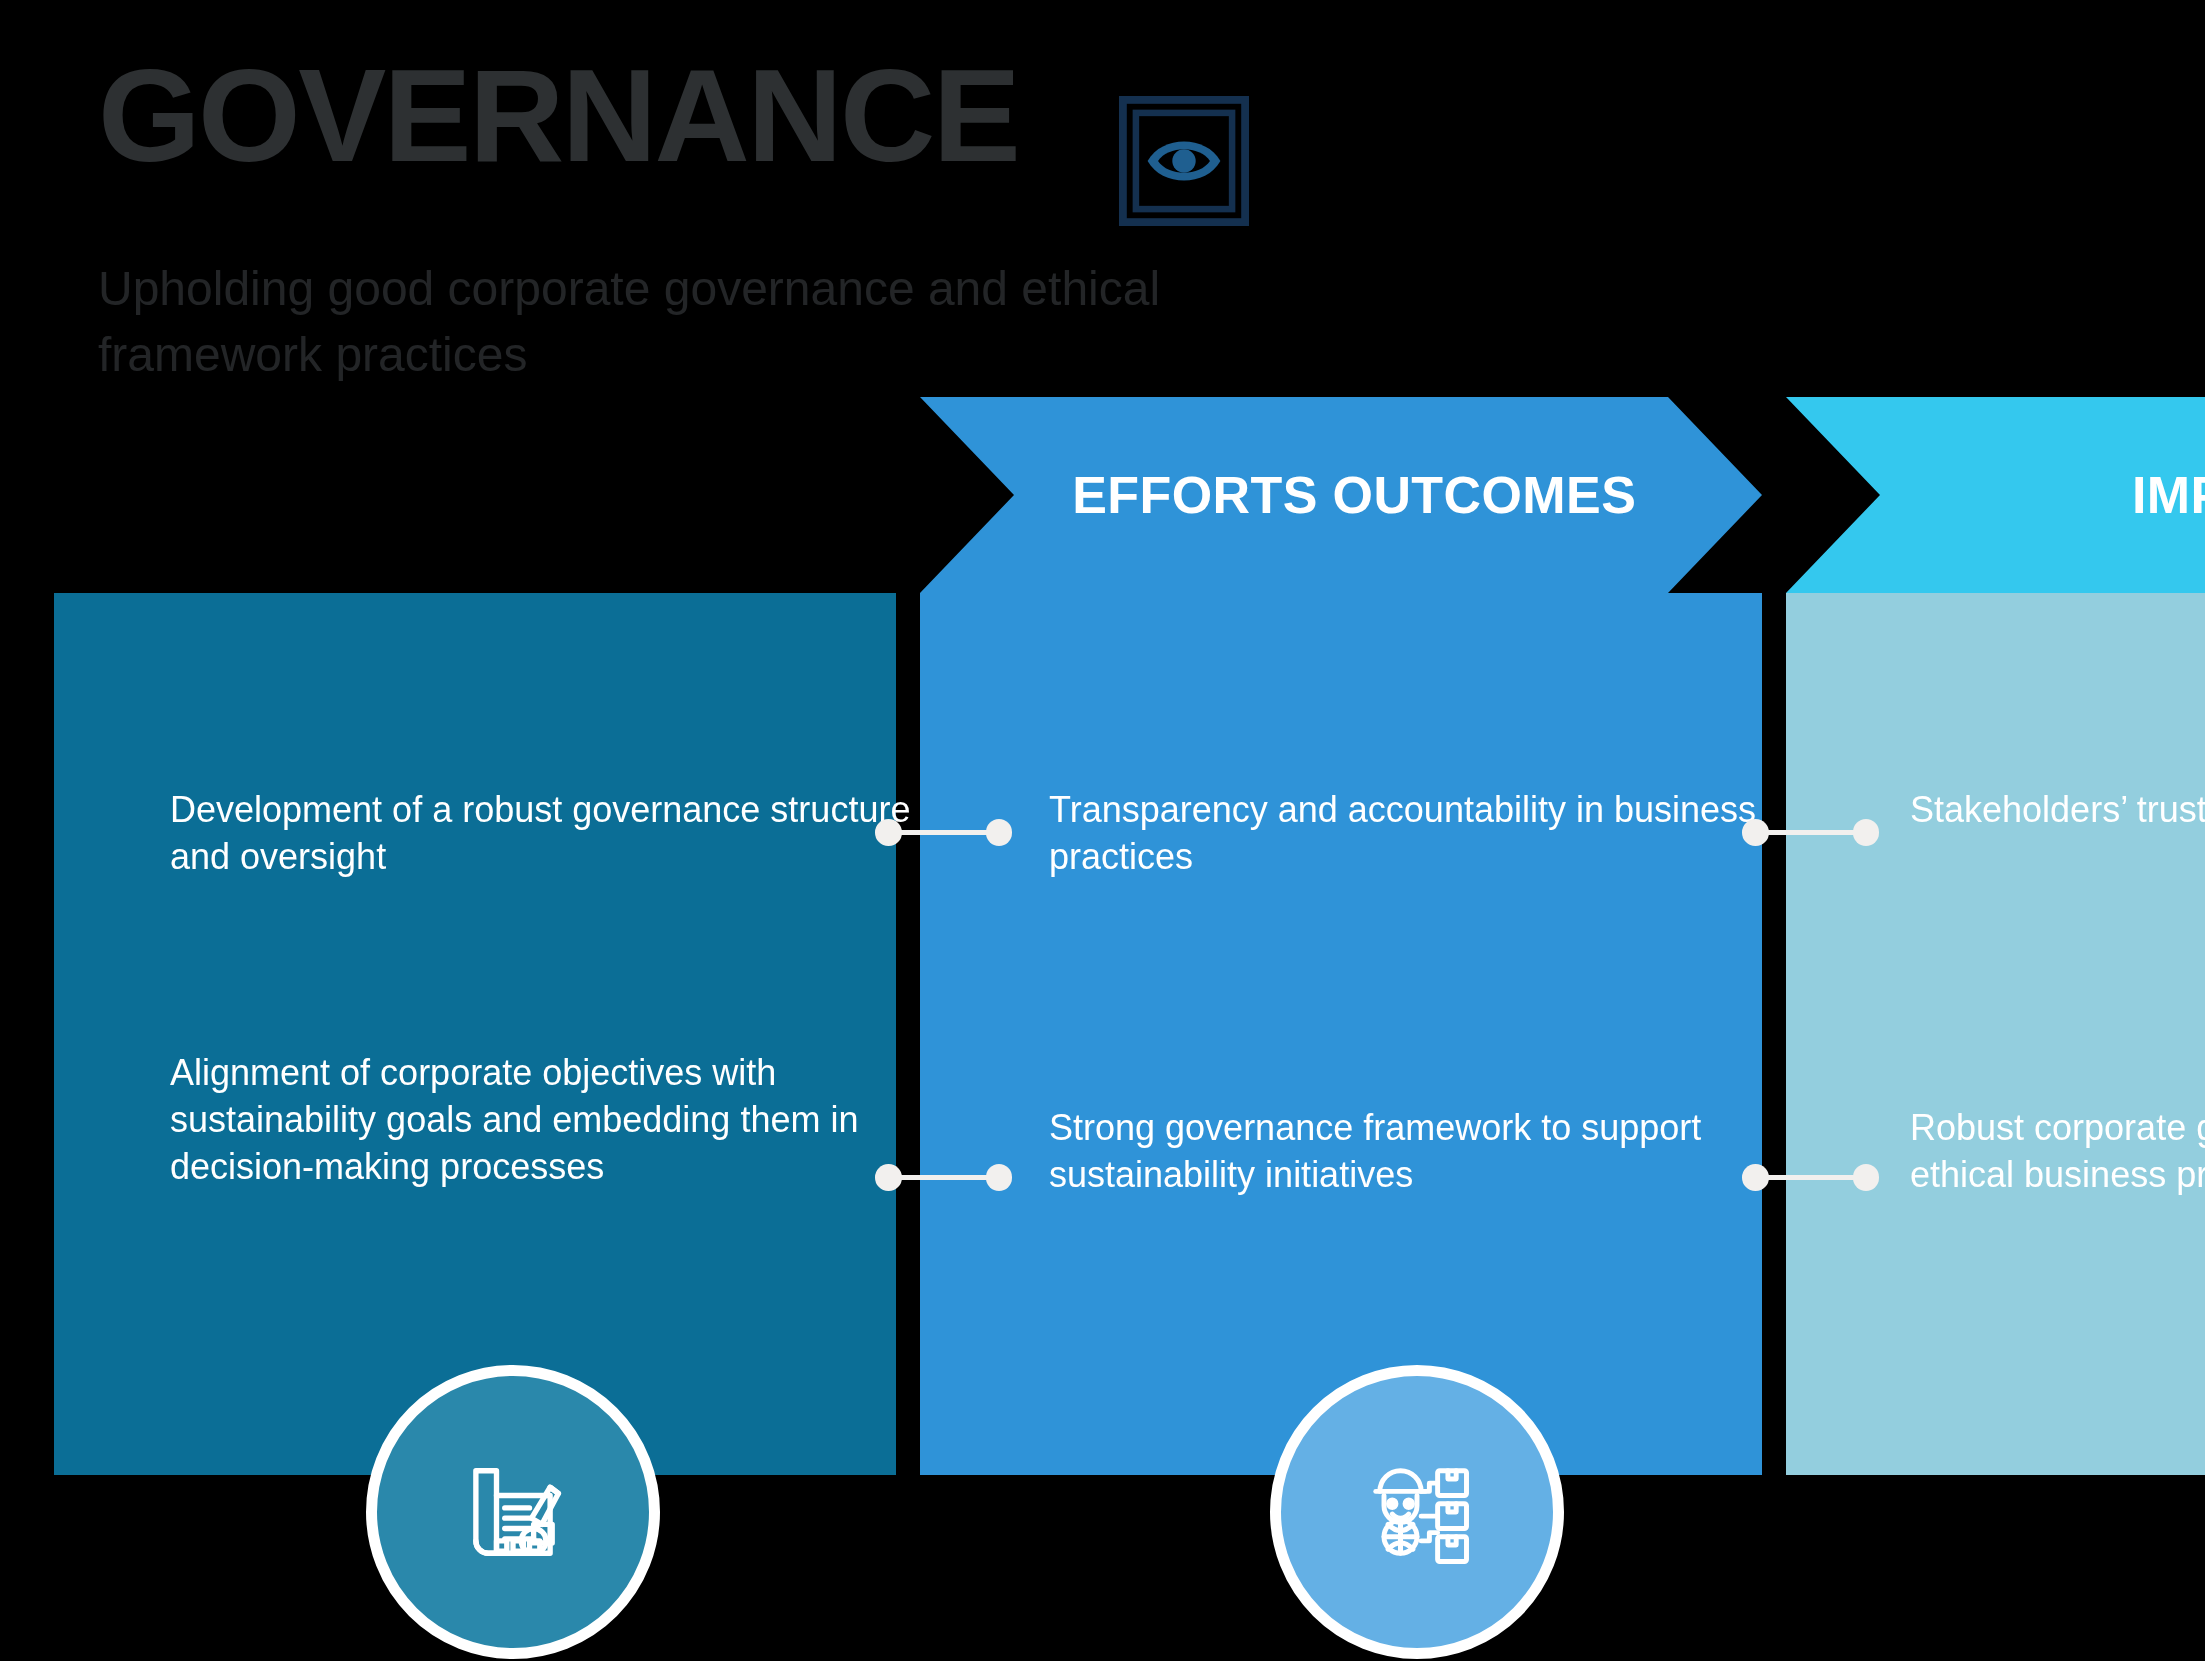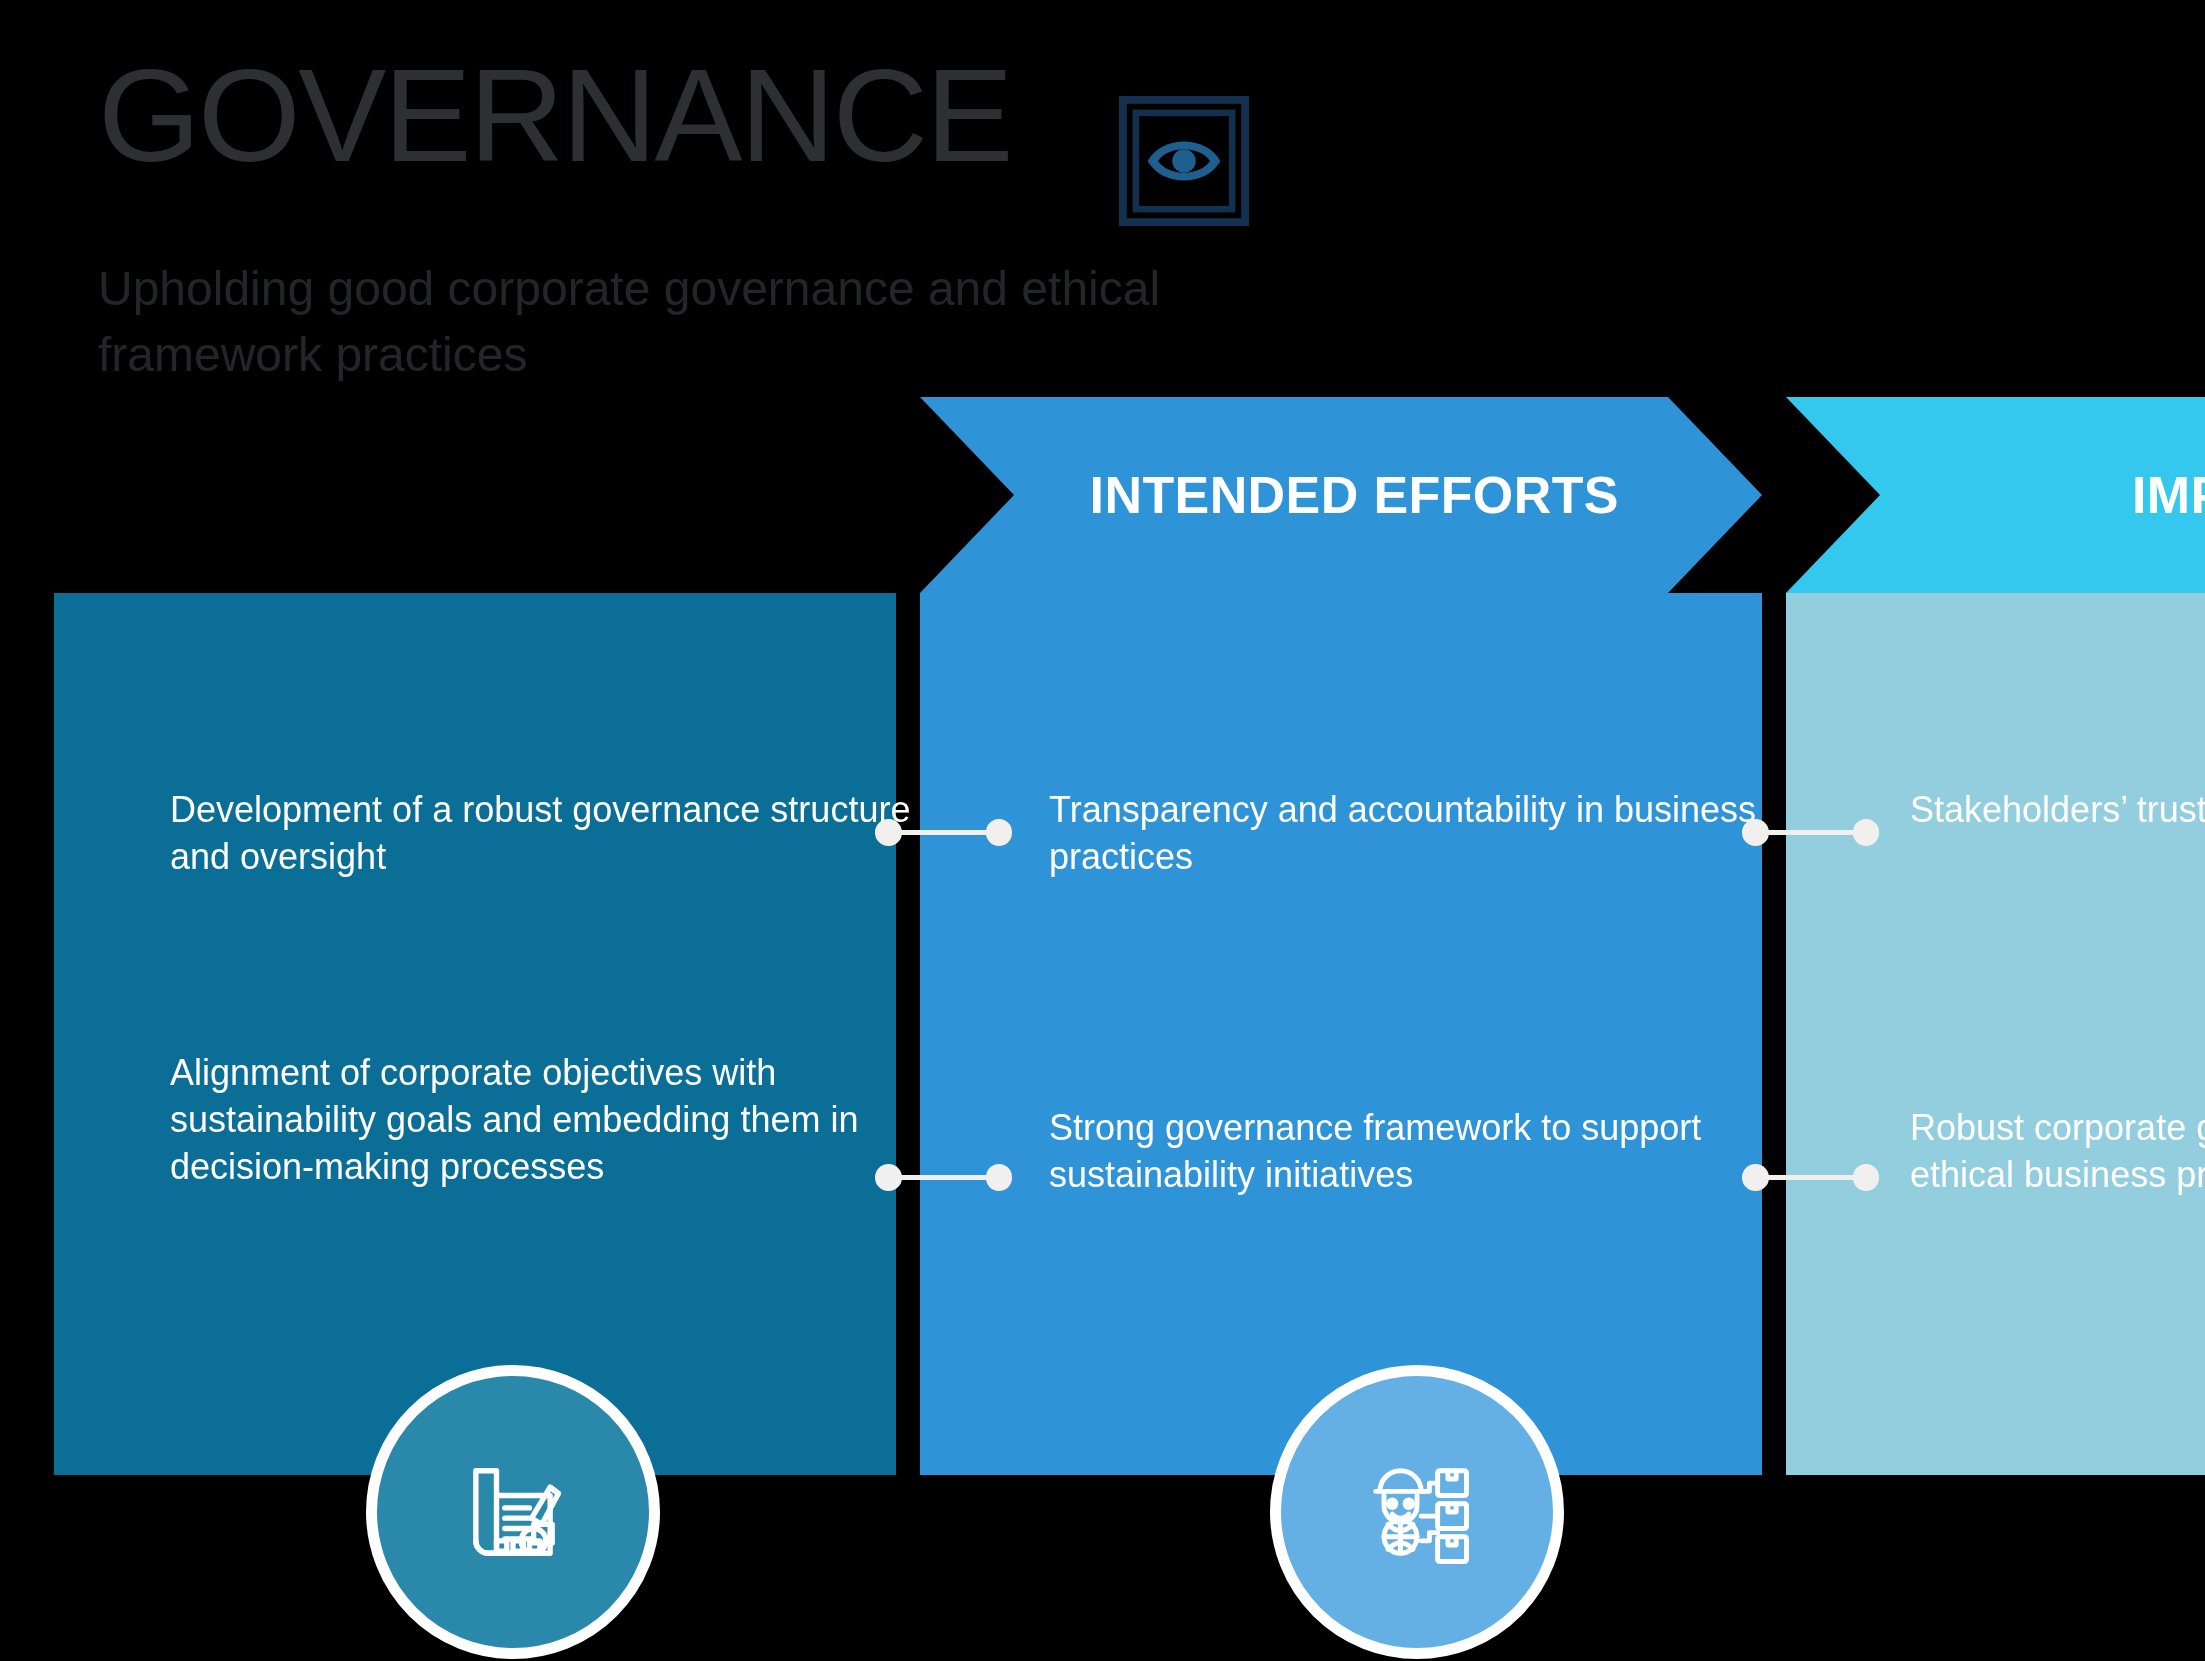"GOVERNANCE" #page-title { font-weight: 400 -> 700 }
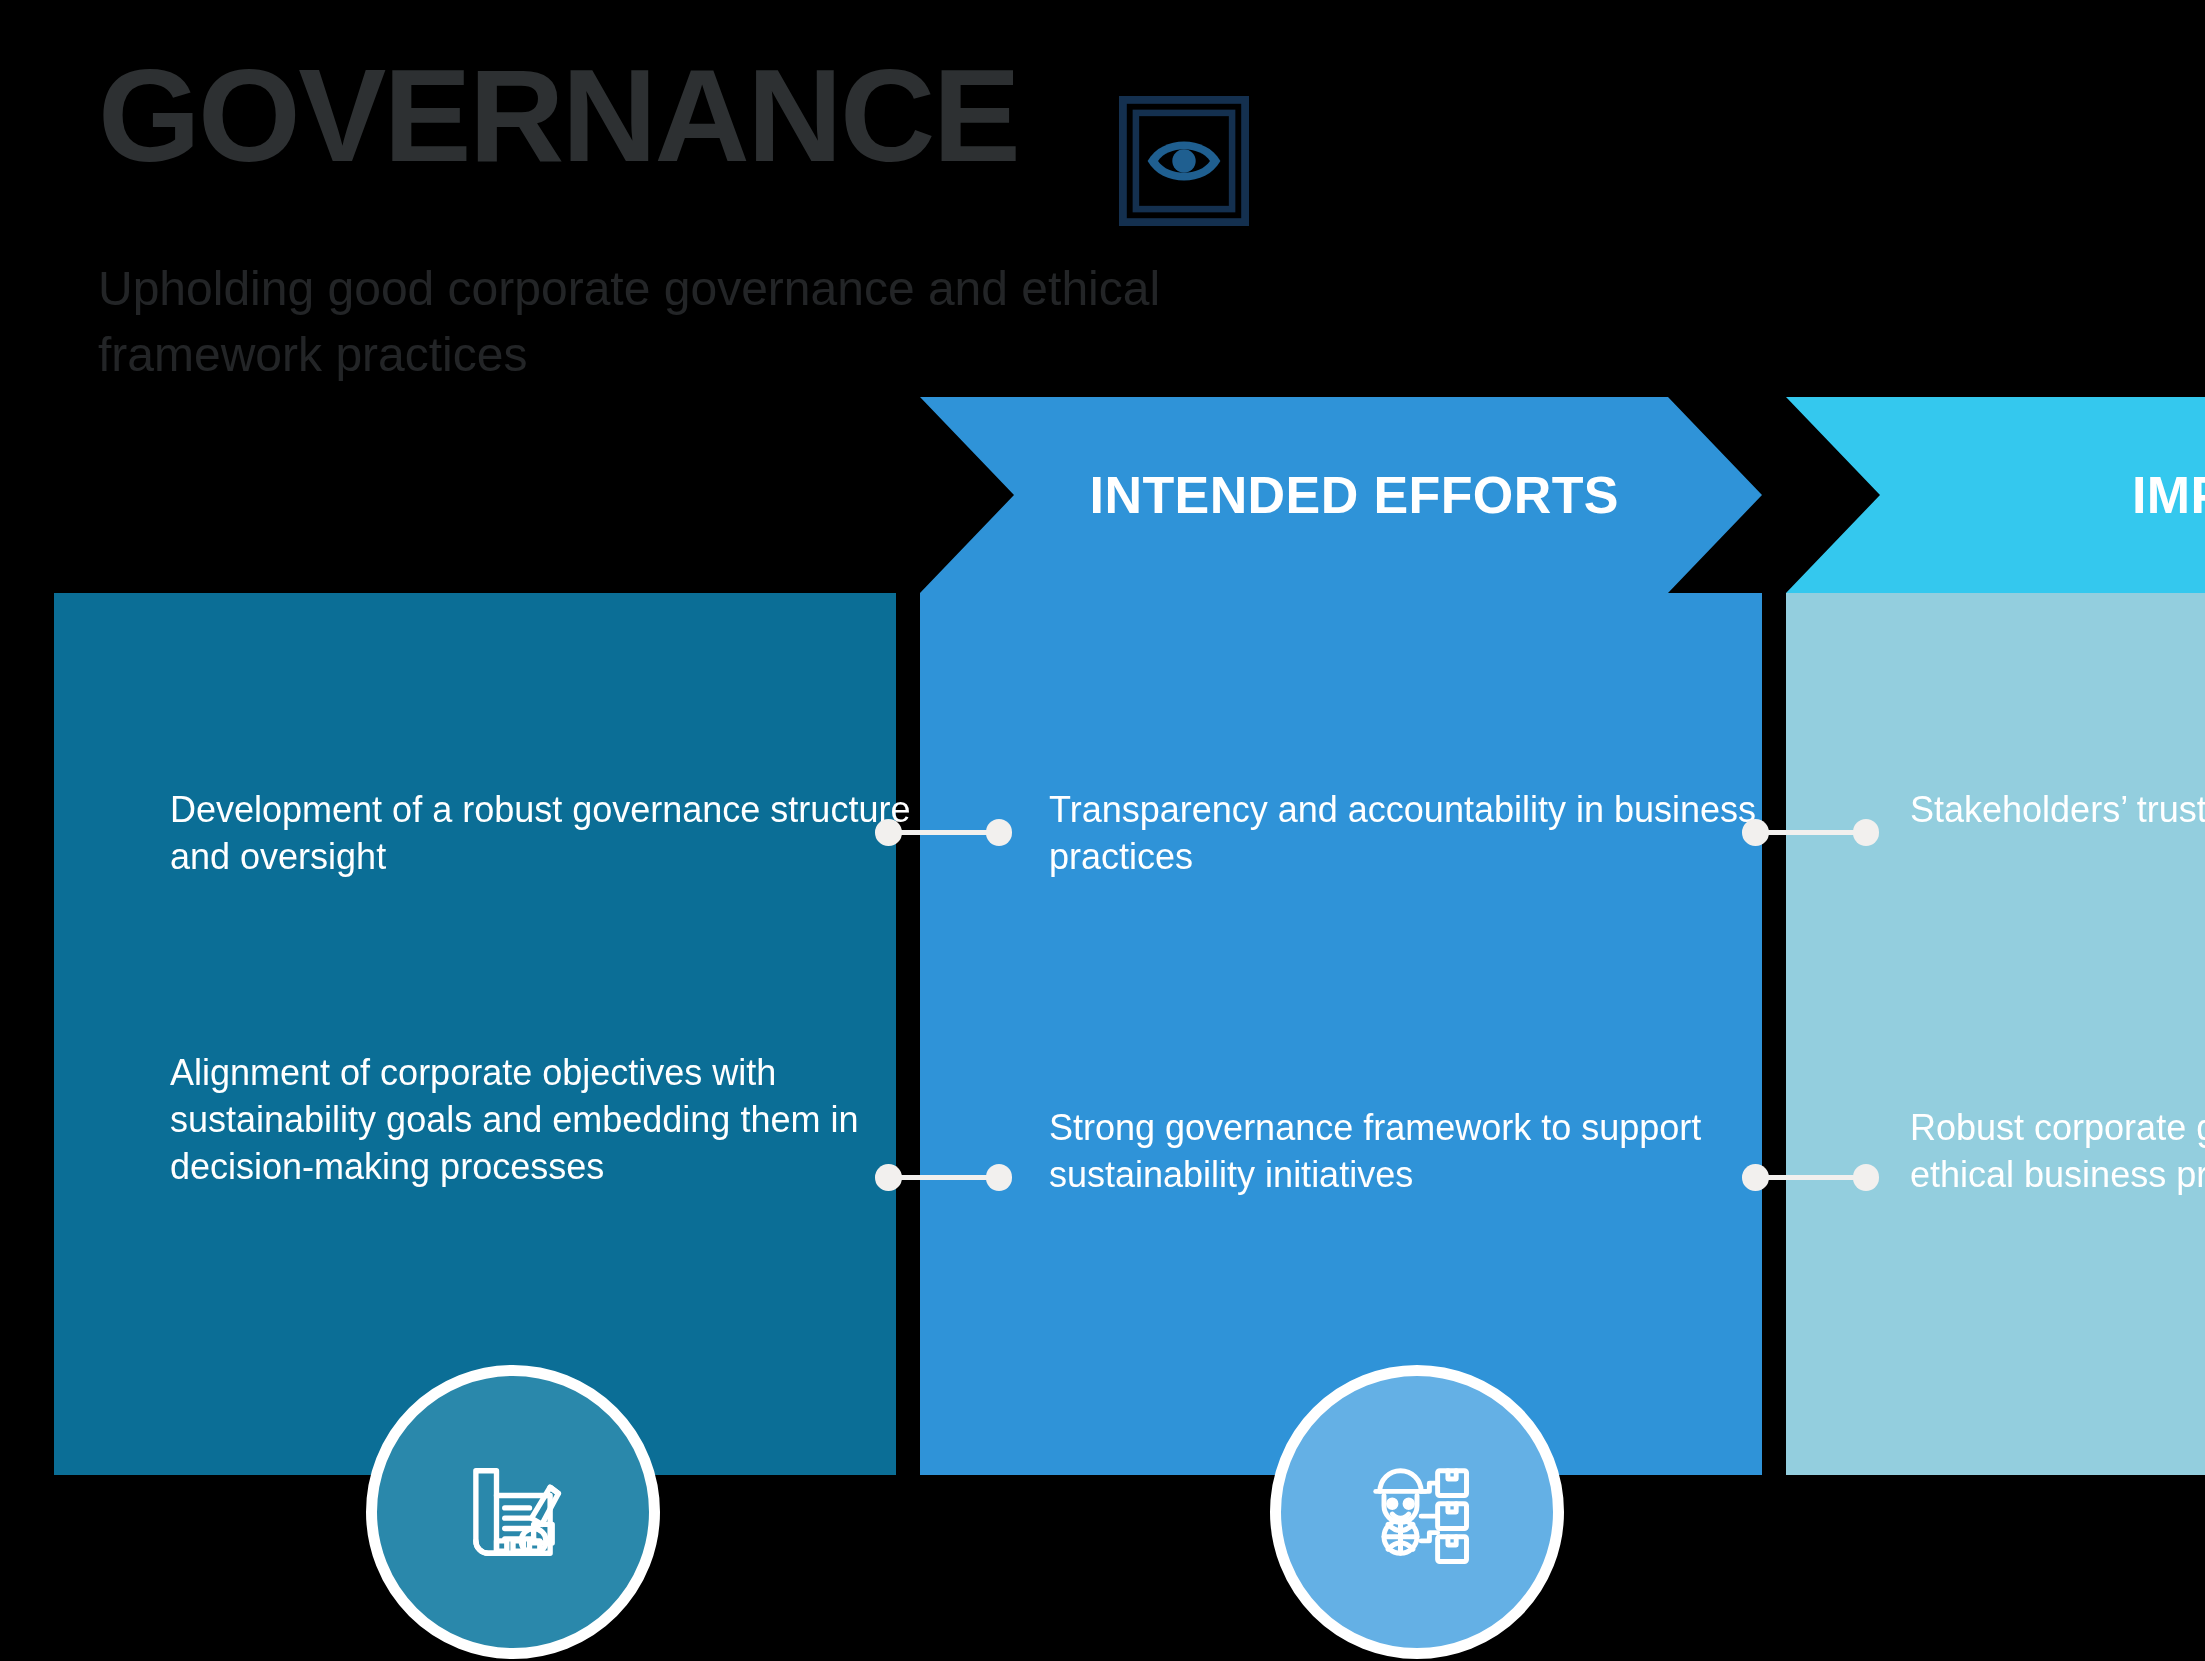"INTENDED EFFORTS" span.col-head-label { text: INTENDED EFFORTS -> EFFORTS OUTCOMES }
